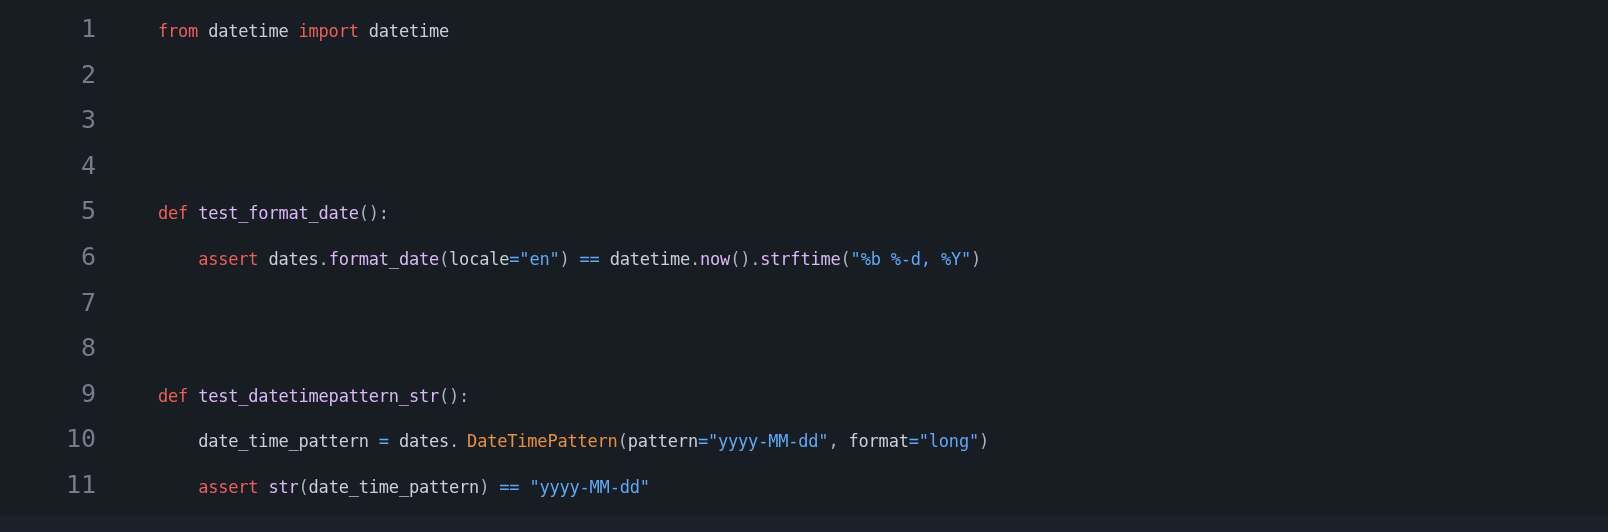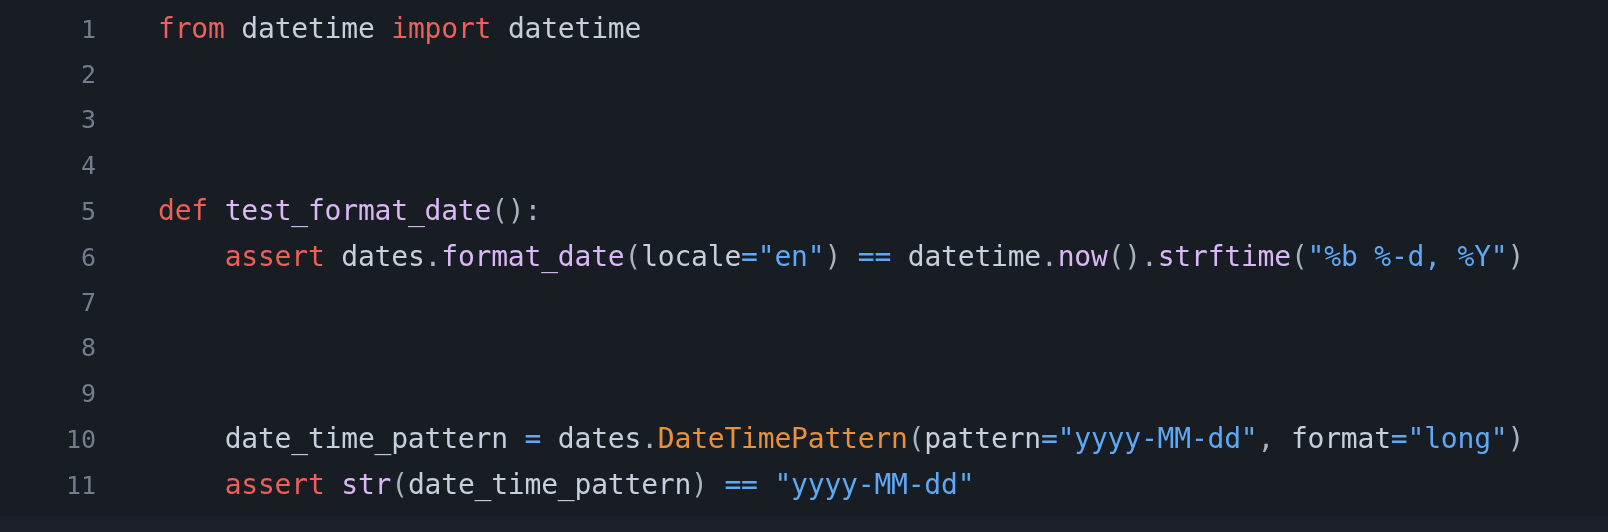"from datetime import datetime" .line-content { font-size: 28px -> 17px }
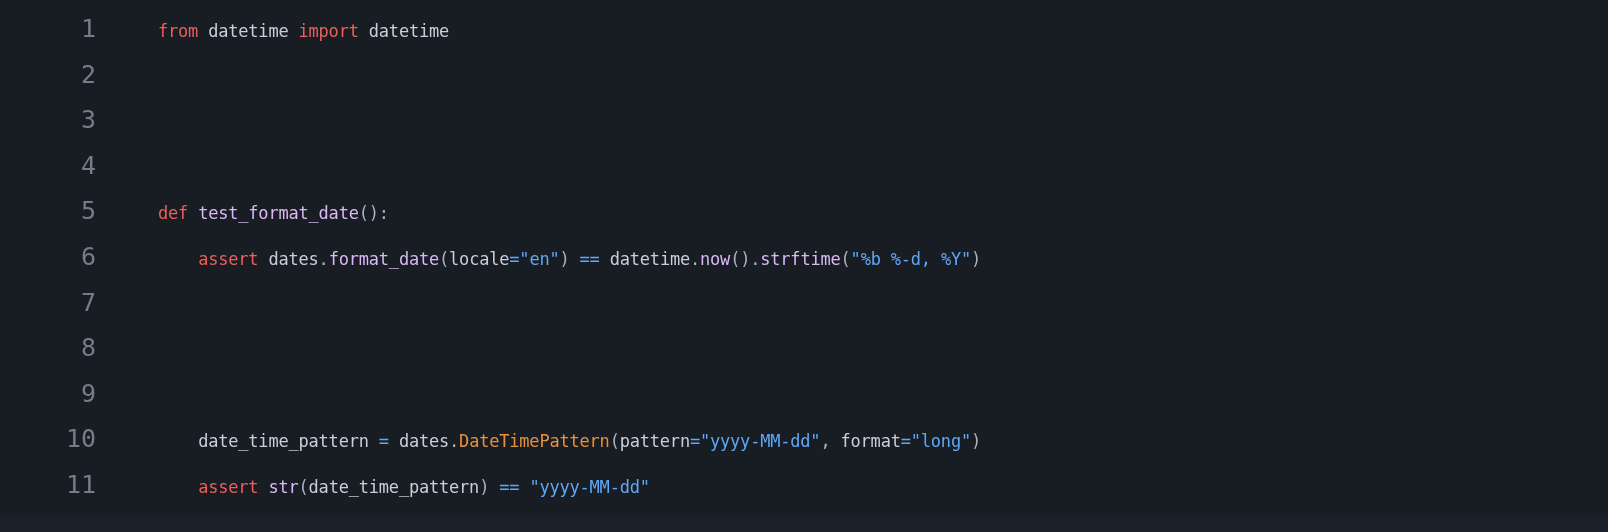"def test_datetimepattern_str():" div.line-content { html: none -> <div><span>def</span><span> </span><span>test_datetimepattern_str</span><span>()</span><span>:</span></div> }
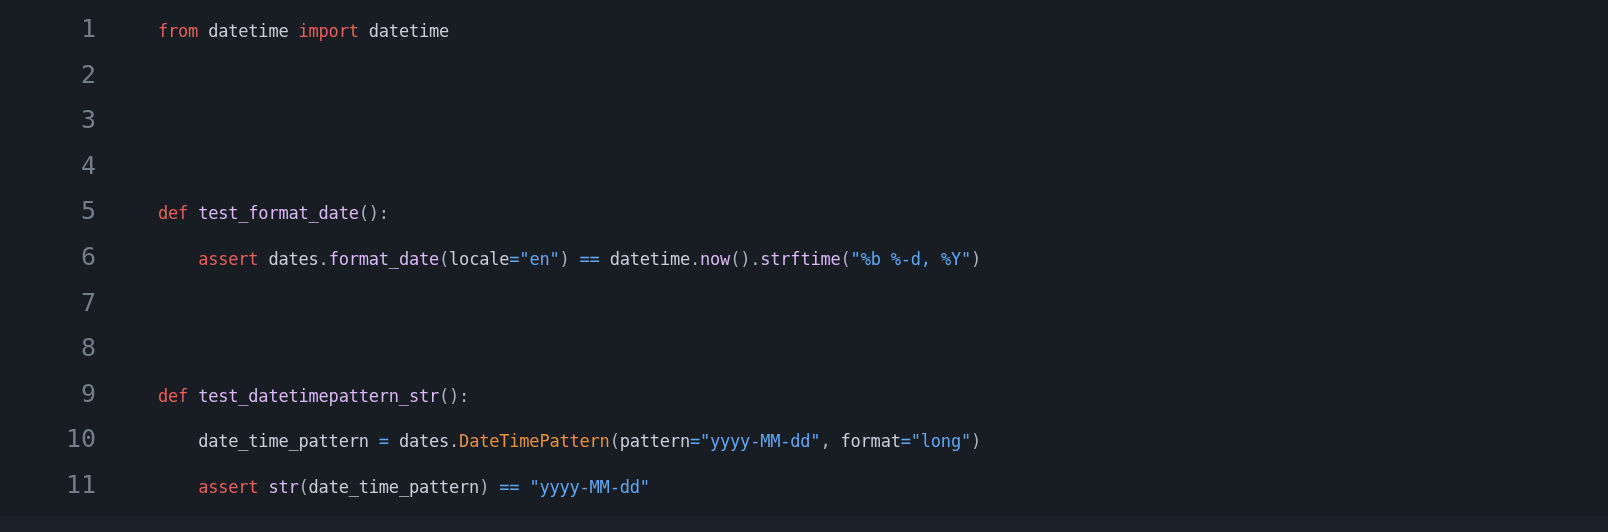"DateTimePattern" .tok-class { margin-left: none -> 8px }
